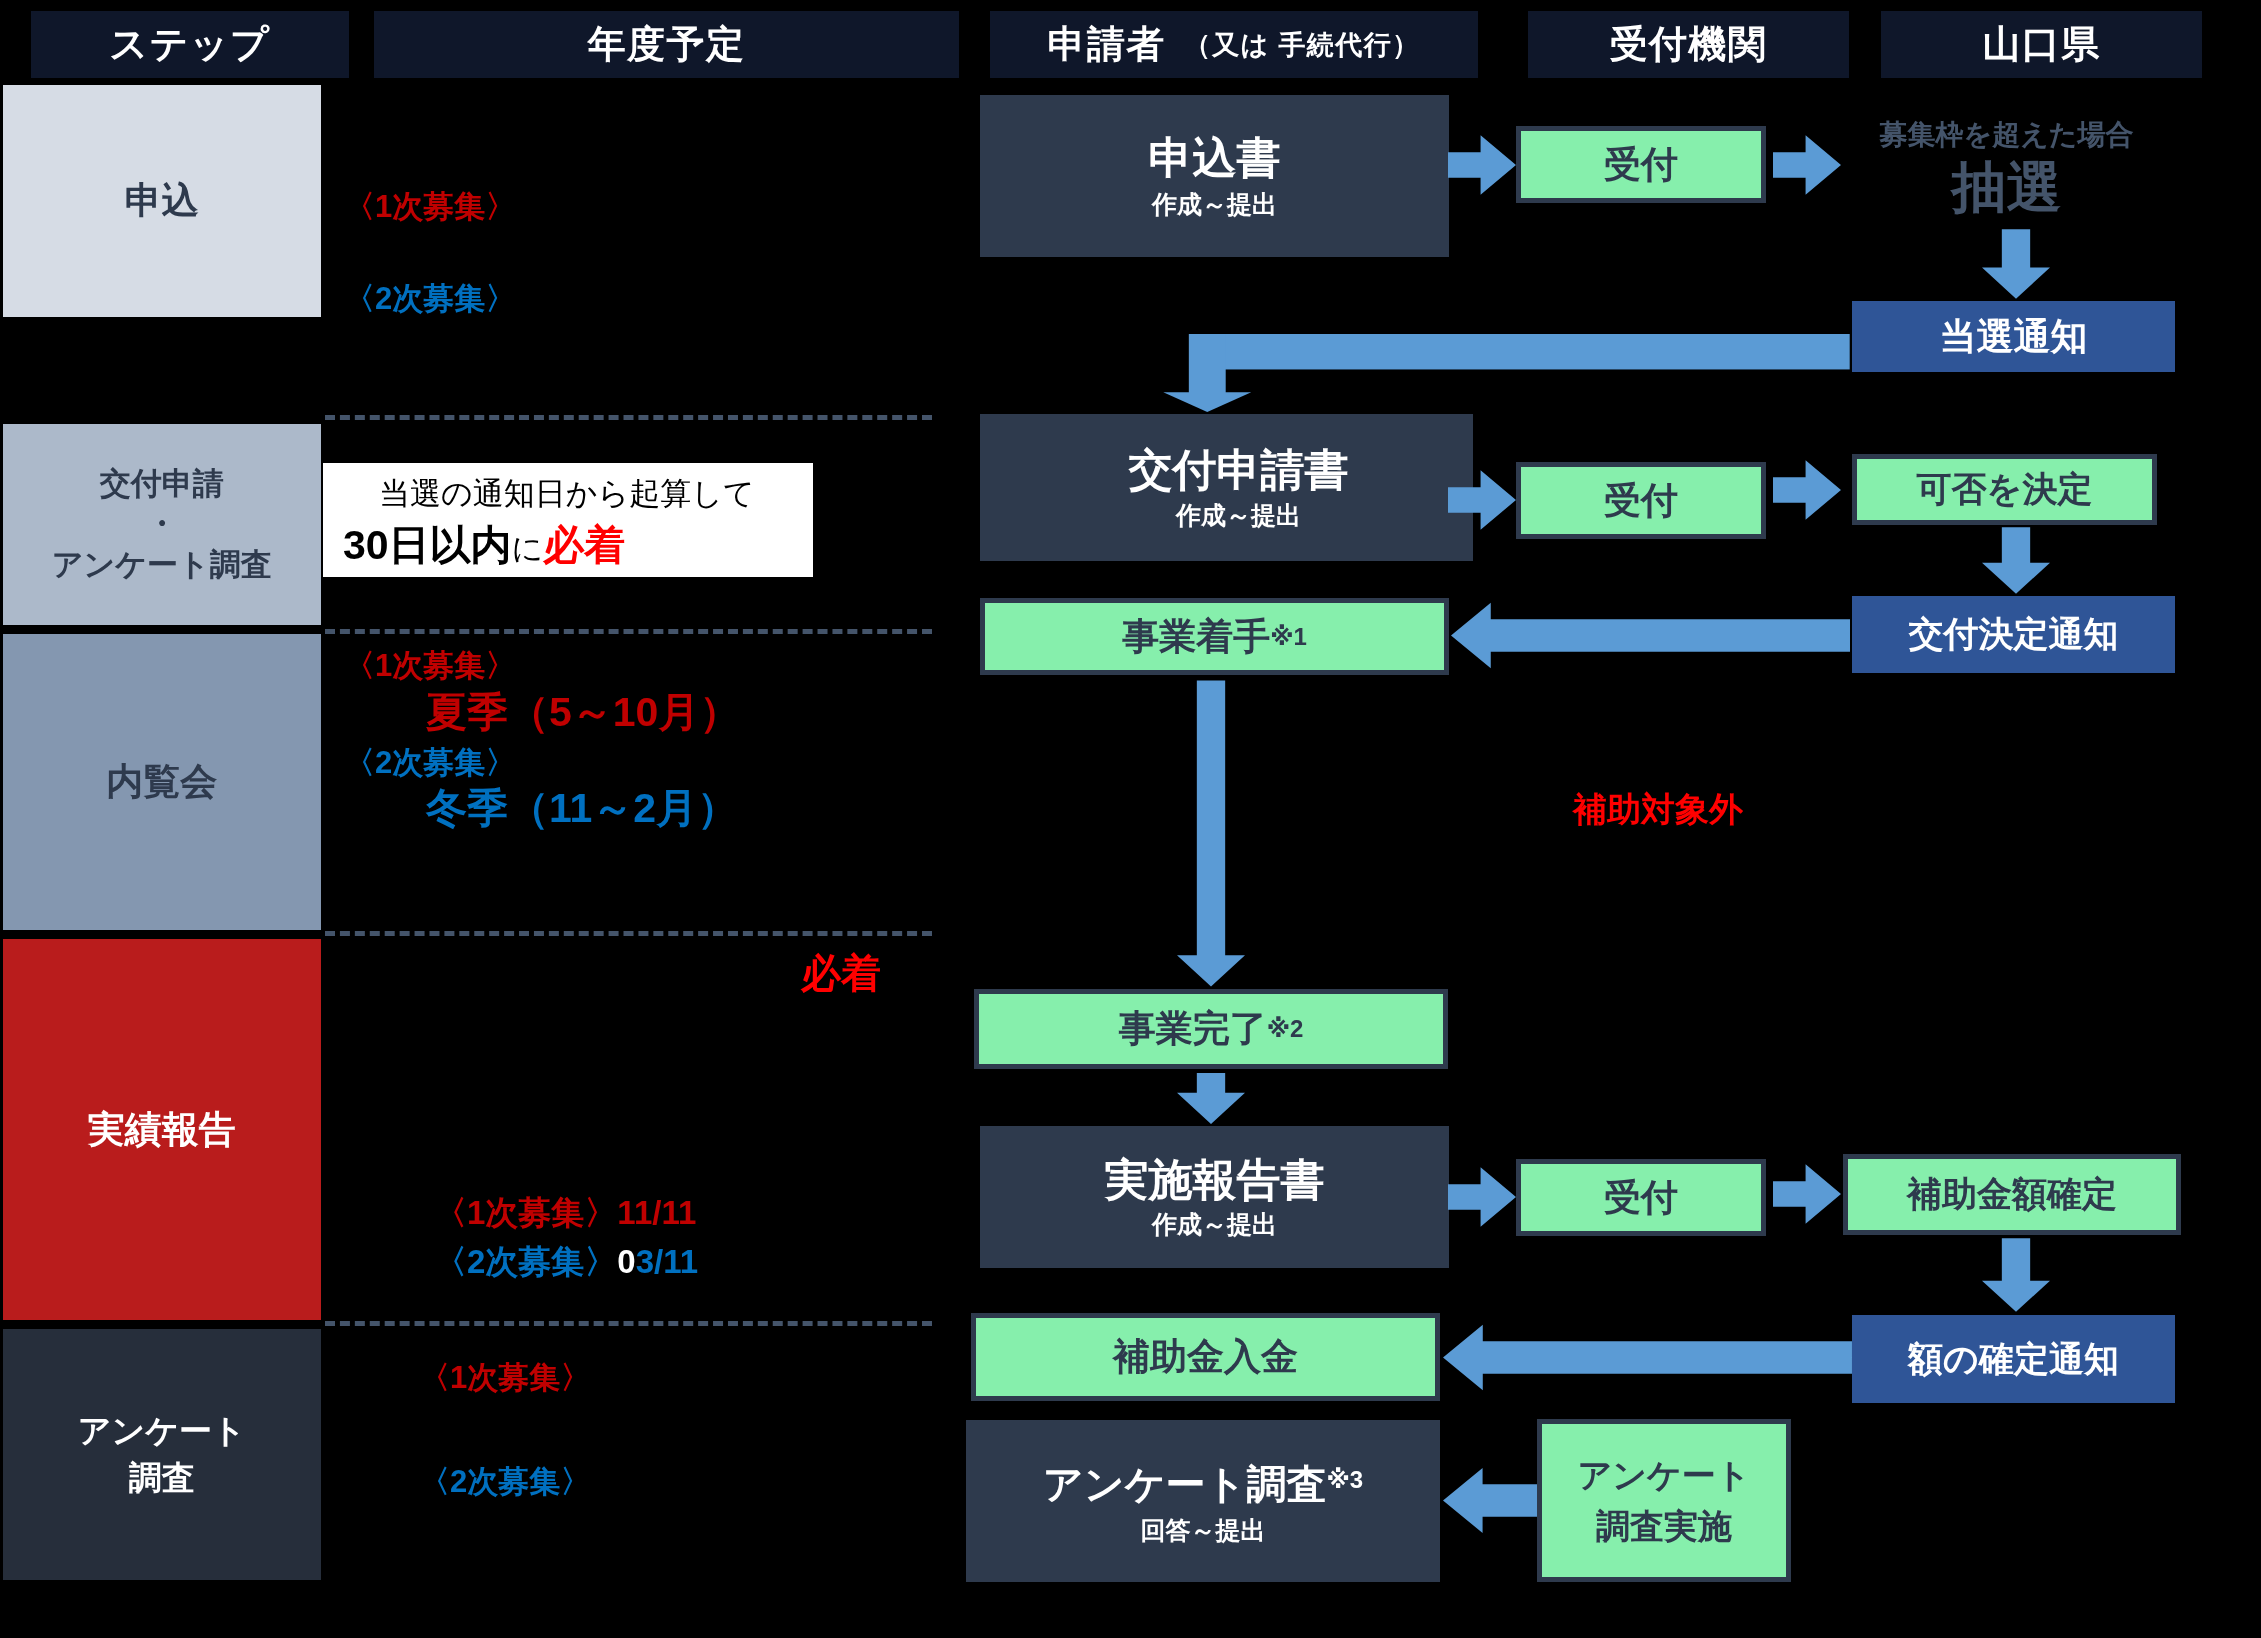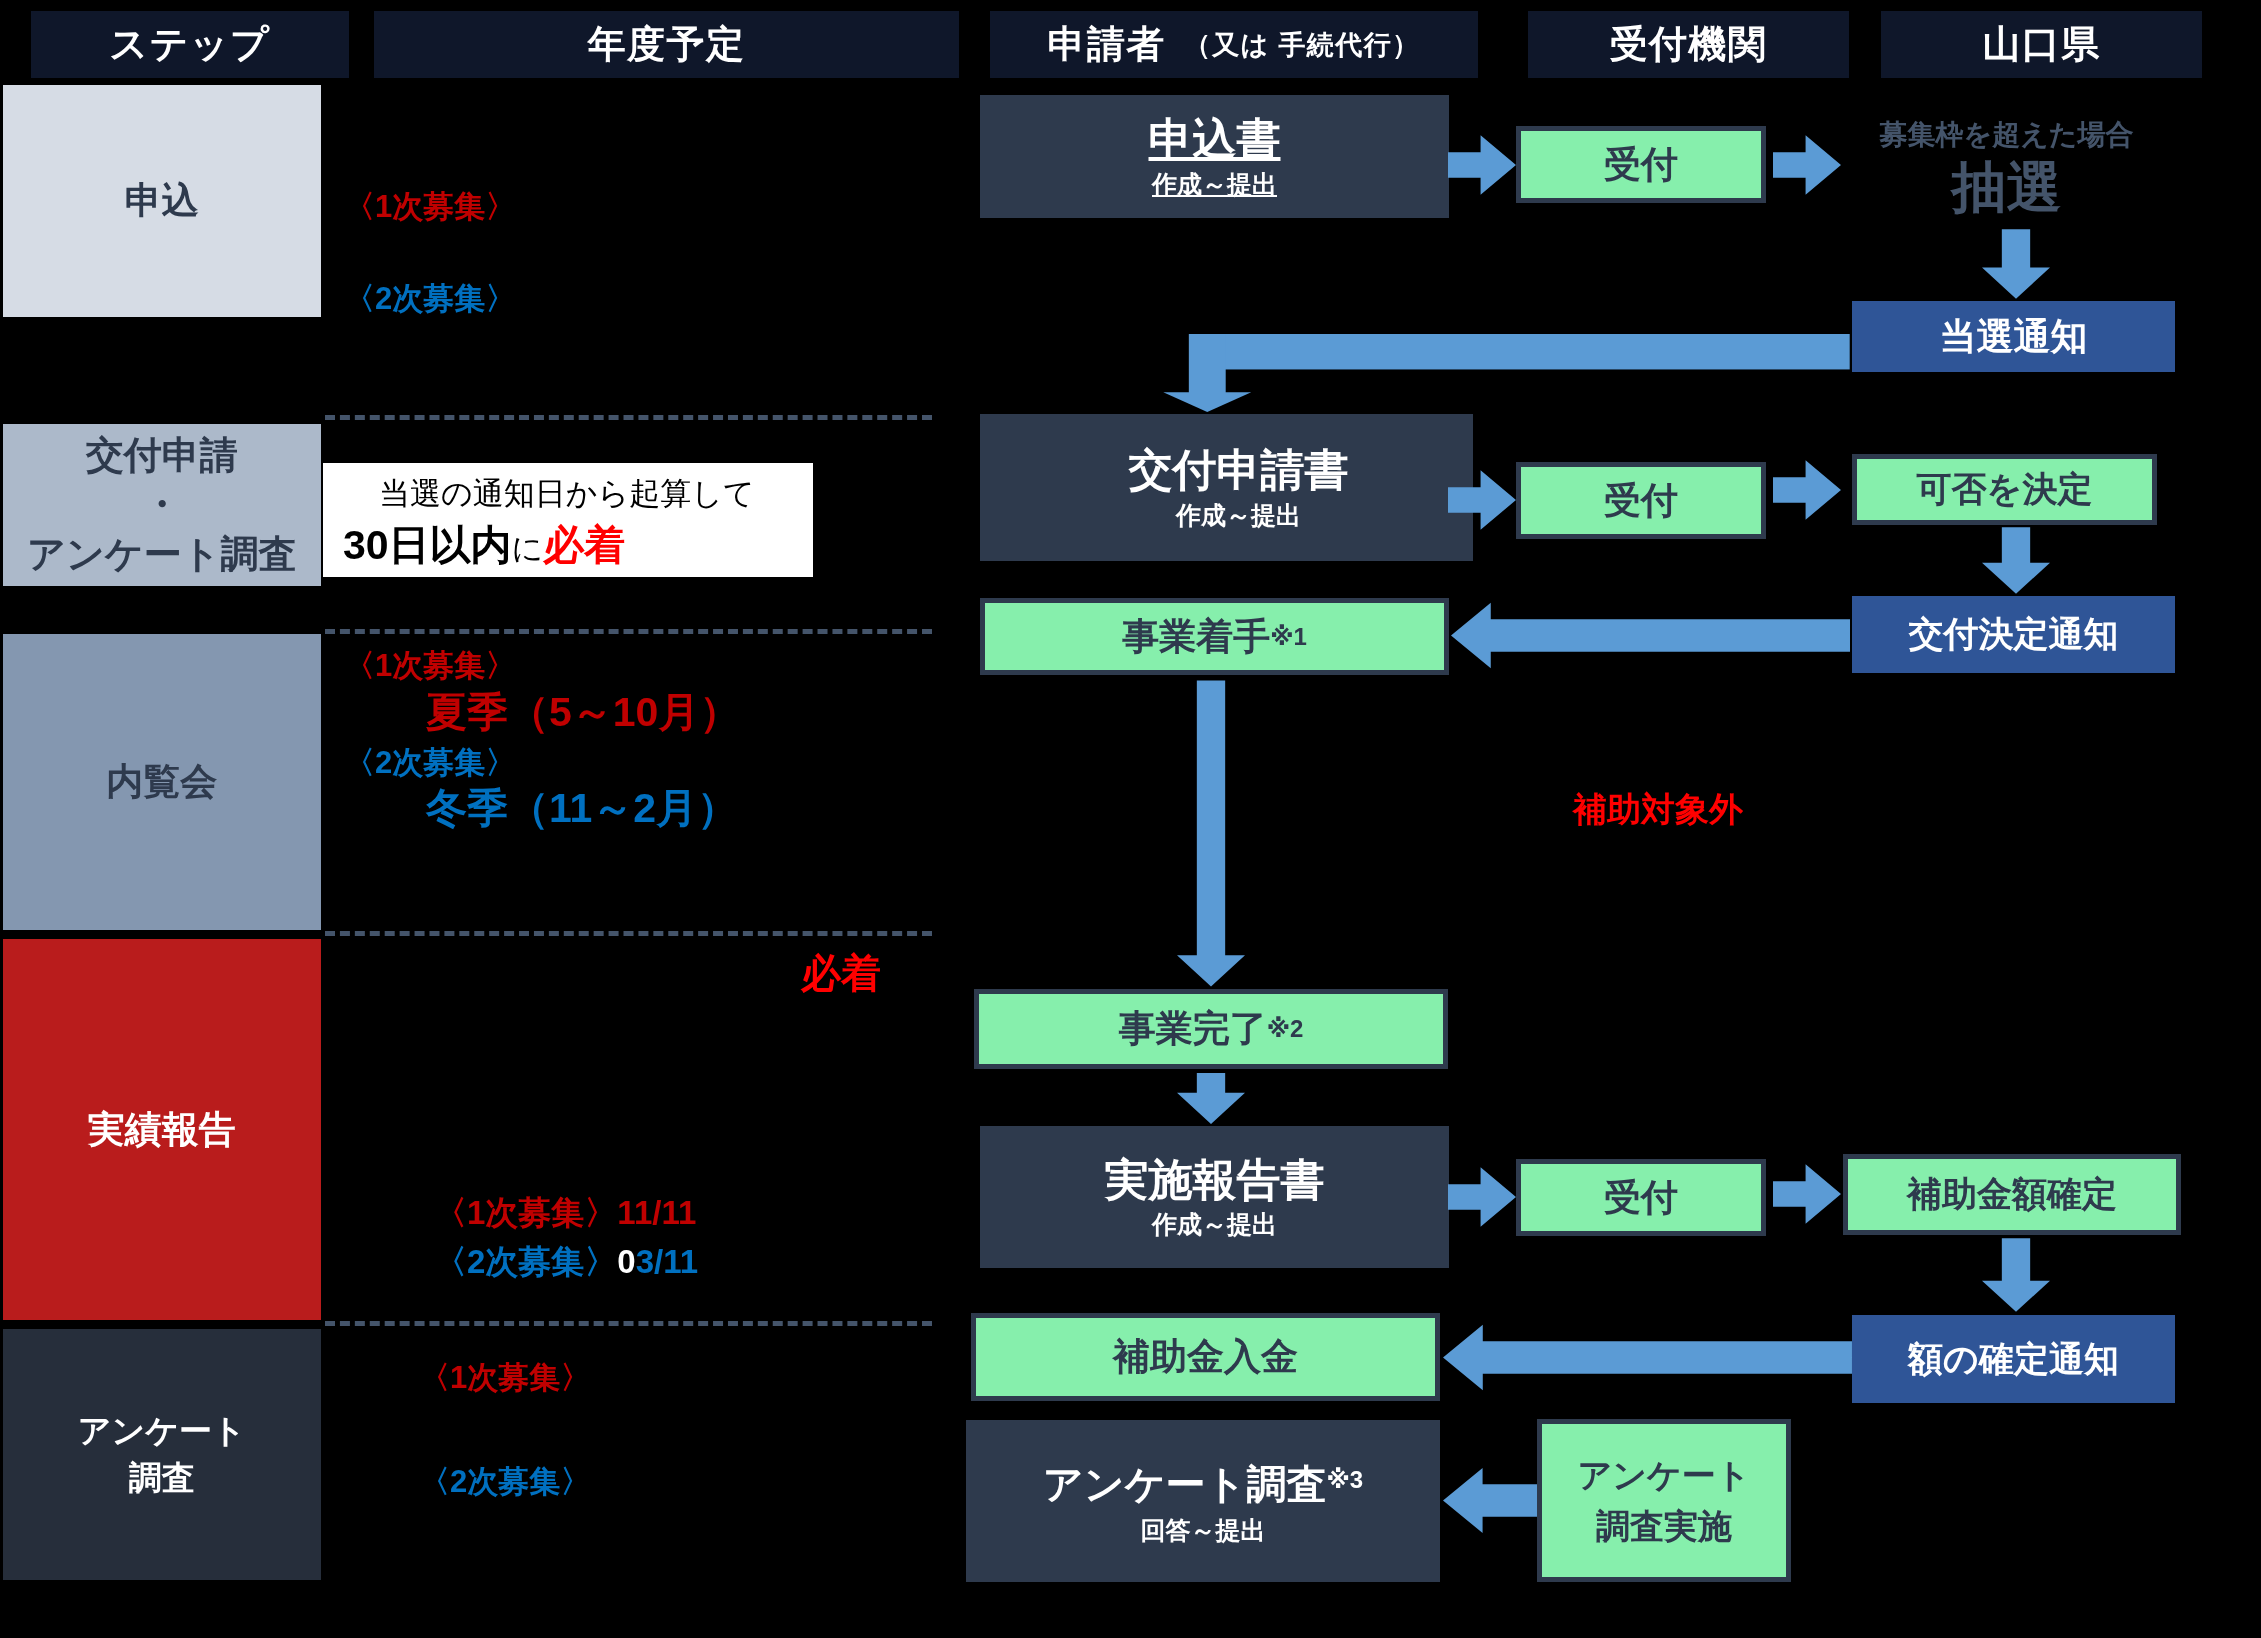"申込書" div.abs { height: 123px -> 162px; text-decoration: underline -> none }
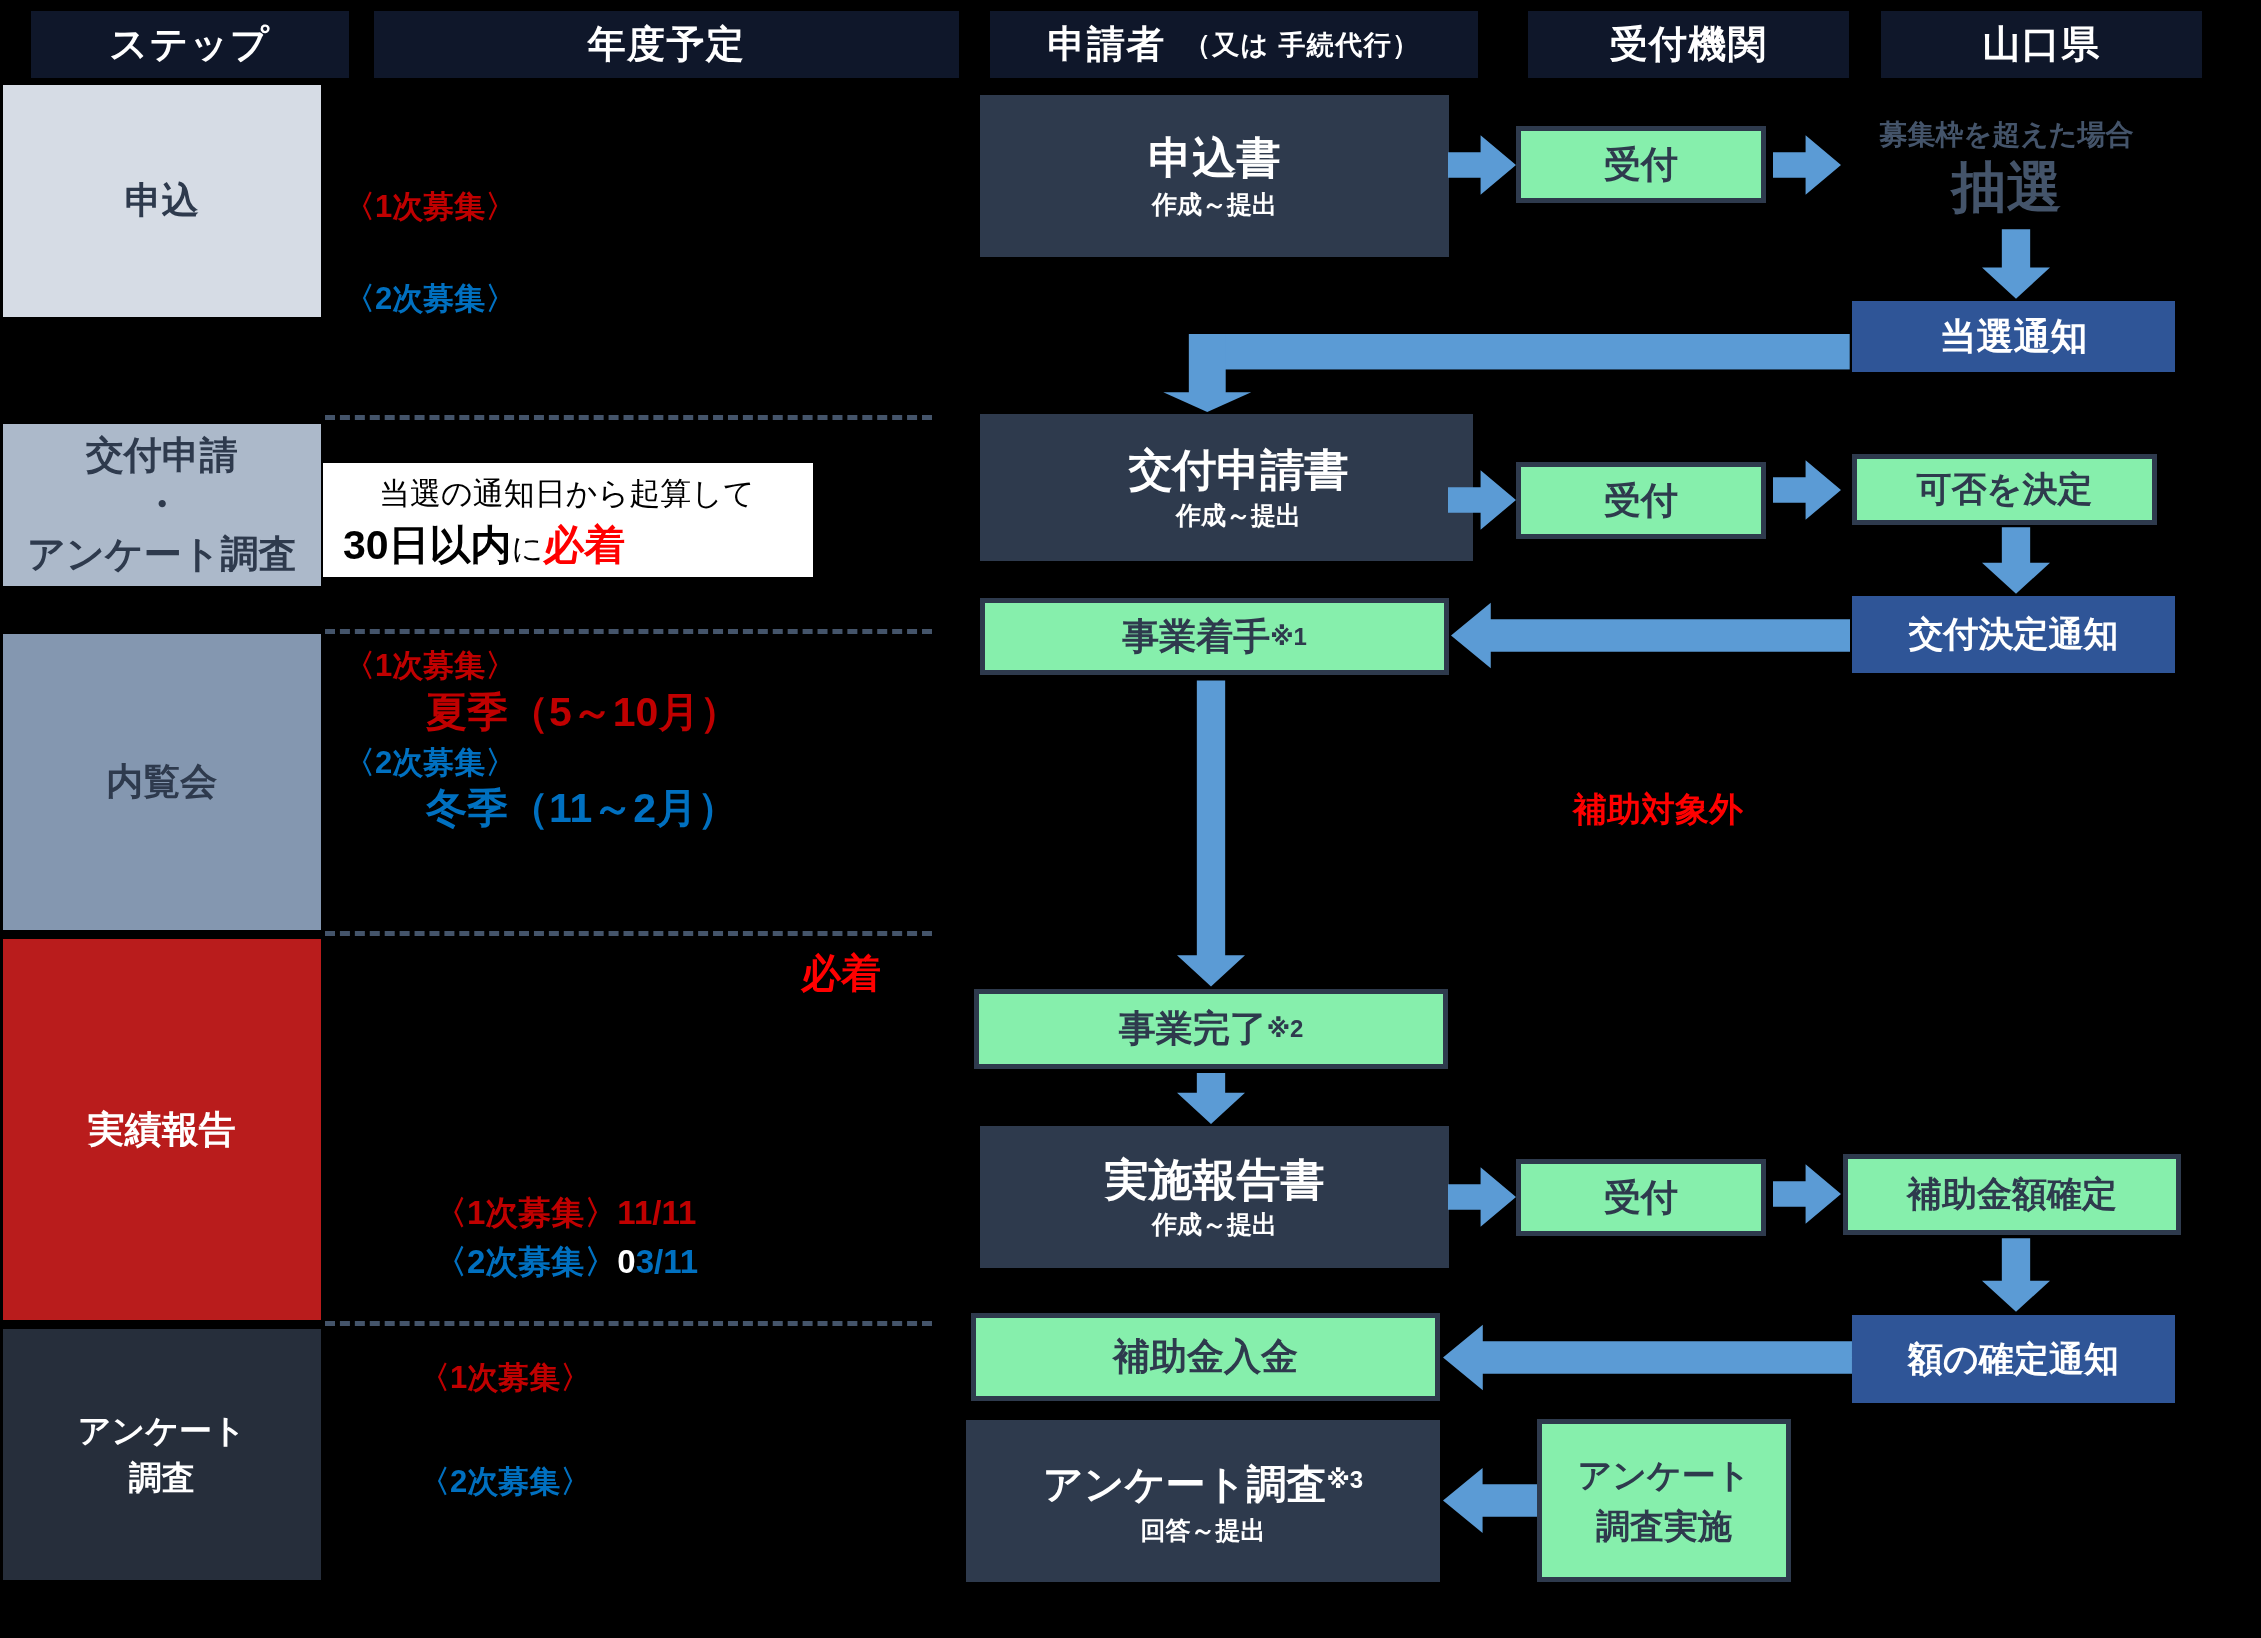"交付申請" div.abs { font-size: 38px -> 31px; height: 162px -> 201px }
